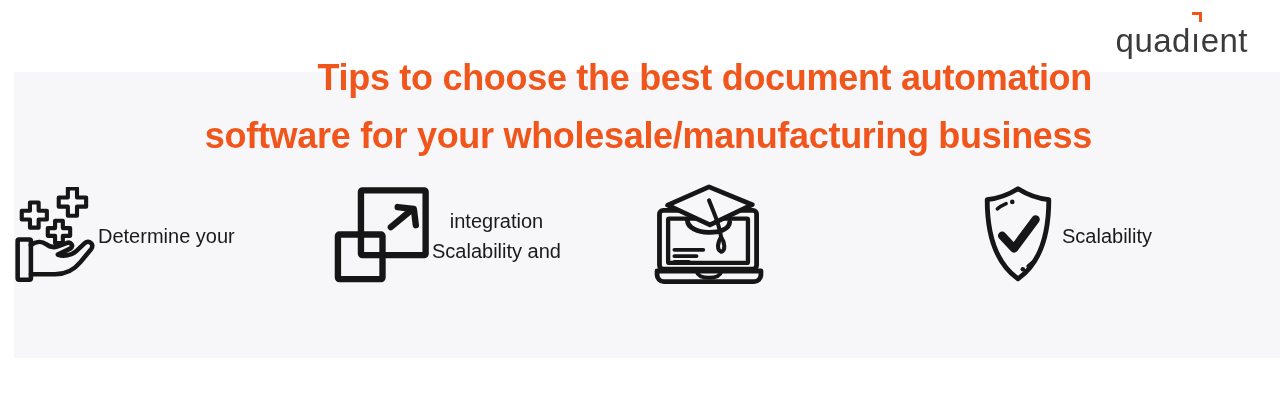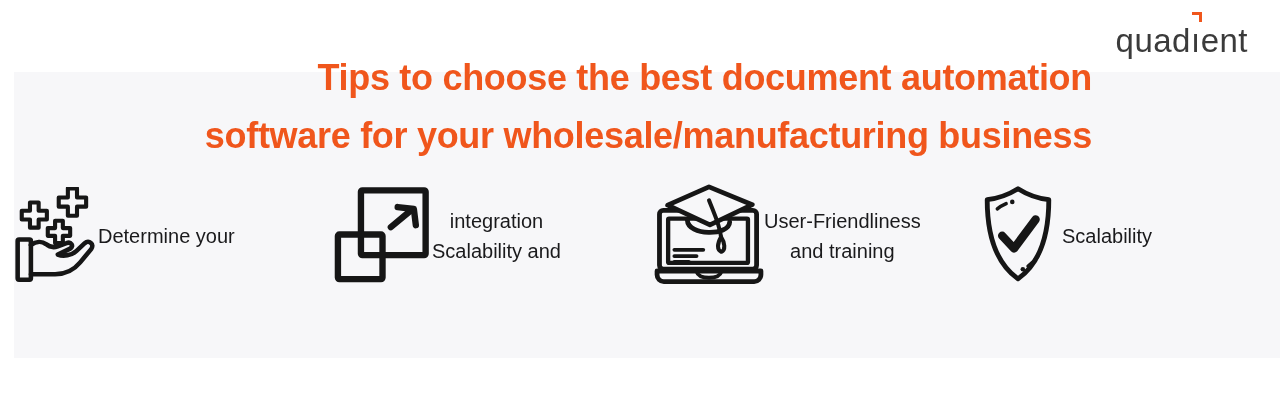"User-Friendliness" div.label { html: <div> <div>User-Friendliness</div> <div>and training</div> </div> -> none }
